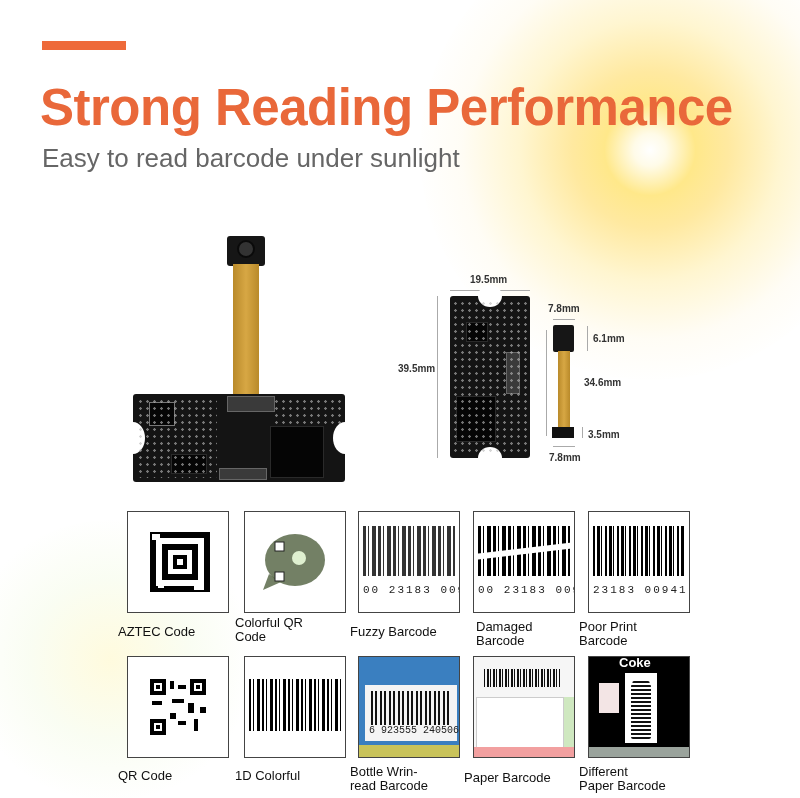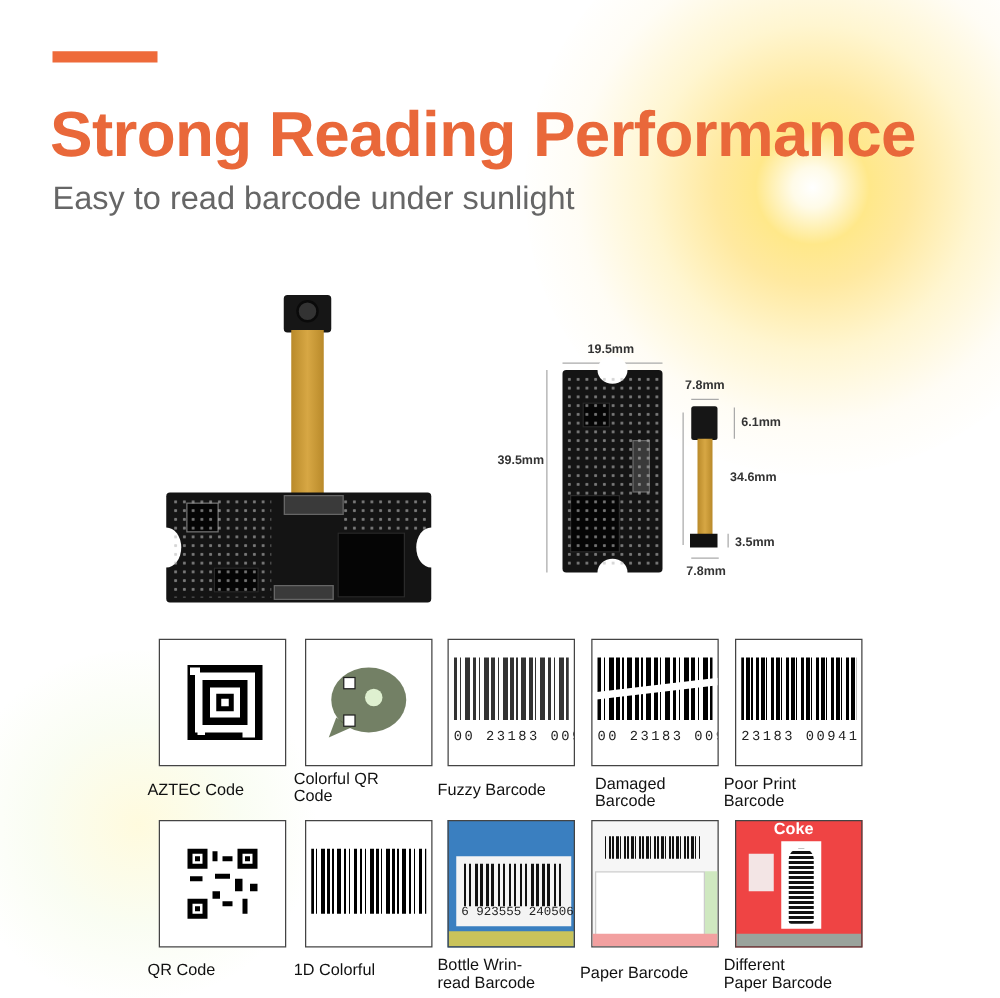"Coke" div.tile { background: #ef4444 -> #000000 }
